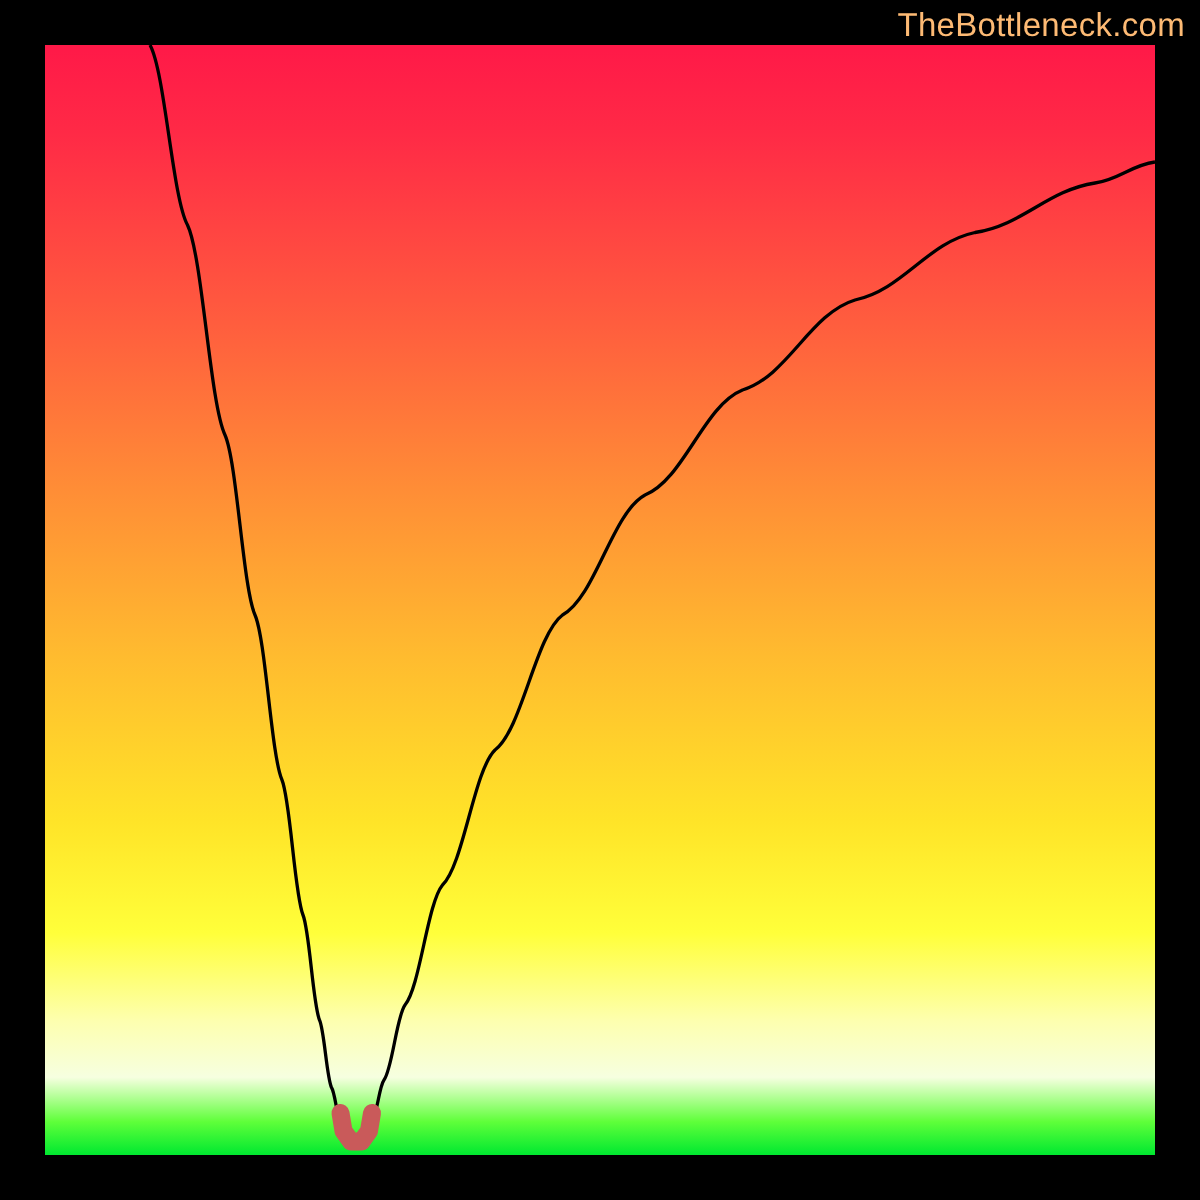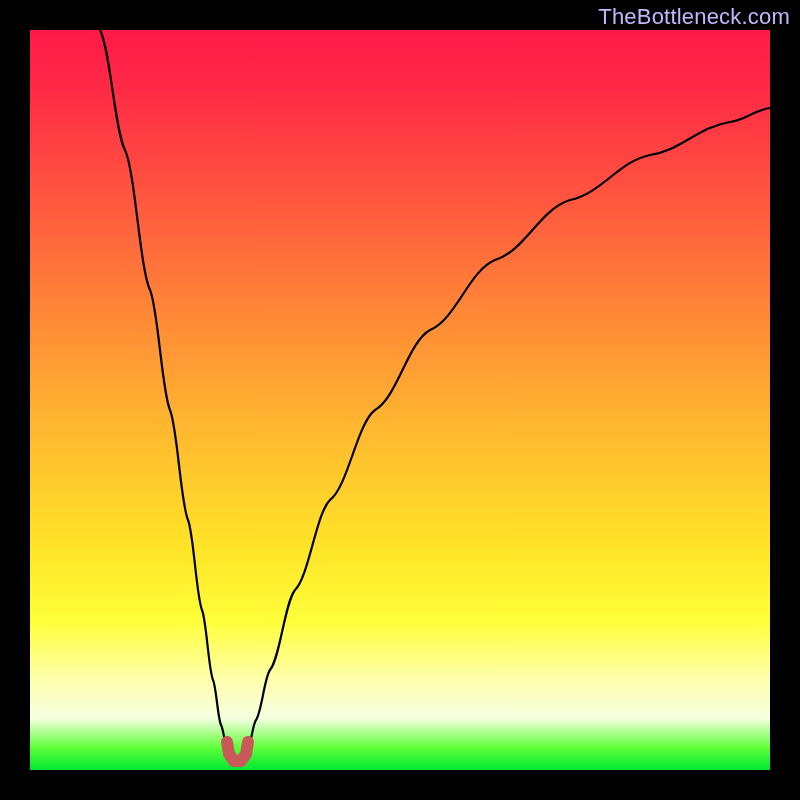"TheBottleneck.com" .watermark { color: #c4b5fd -> #fdba74 }
